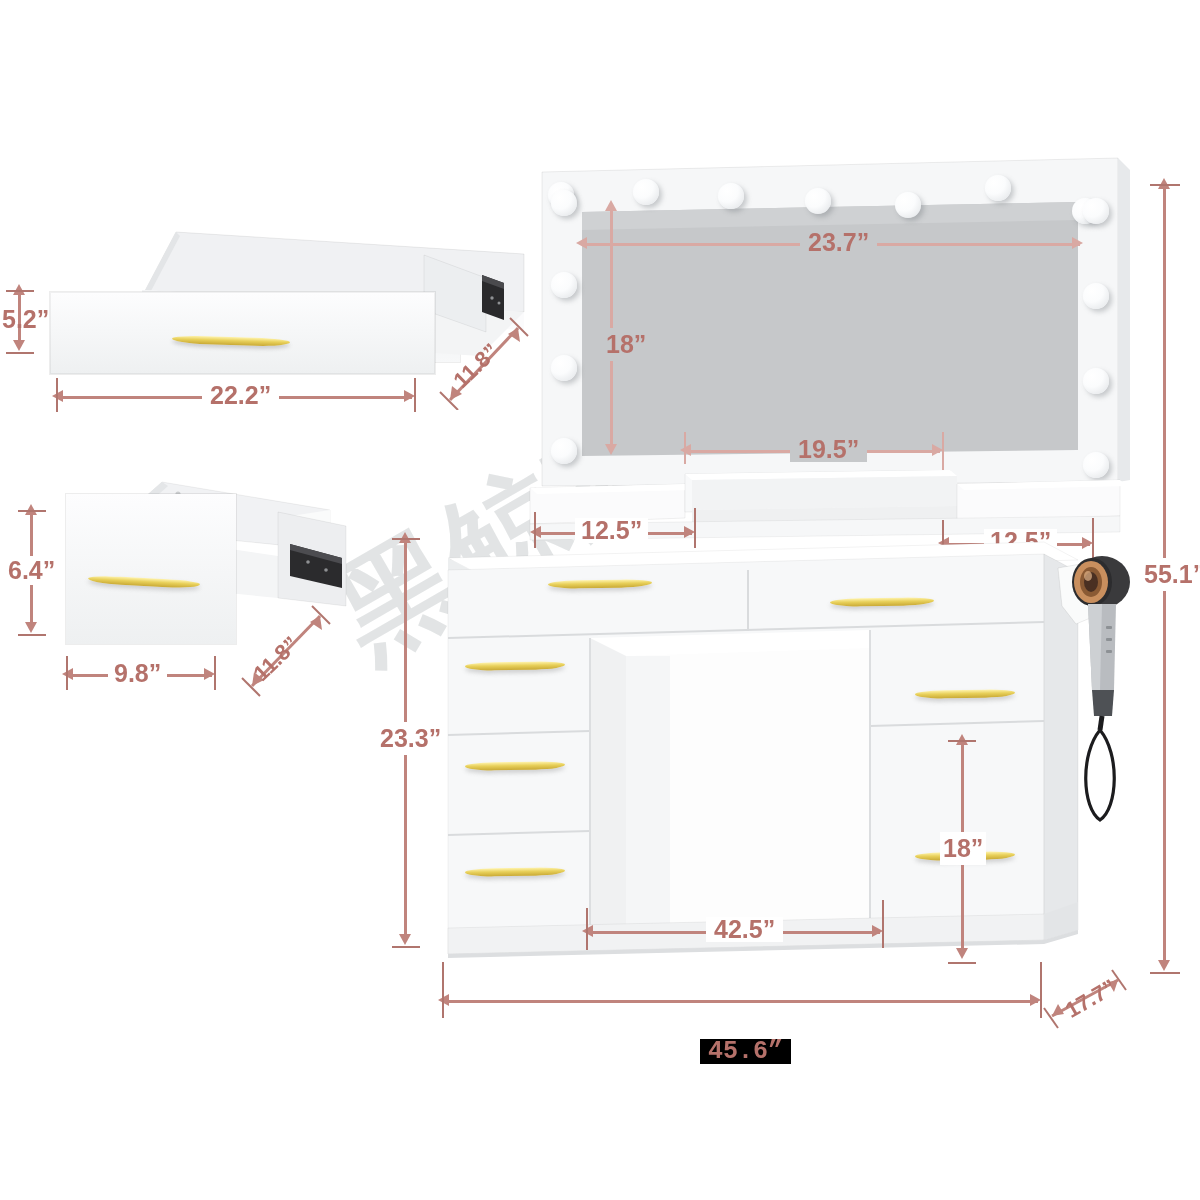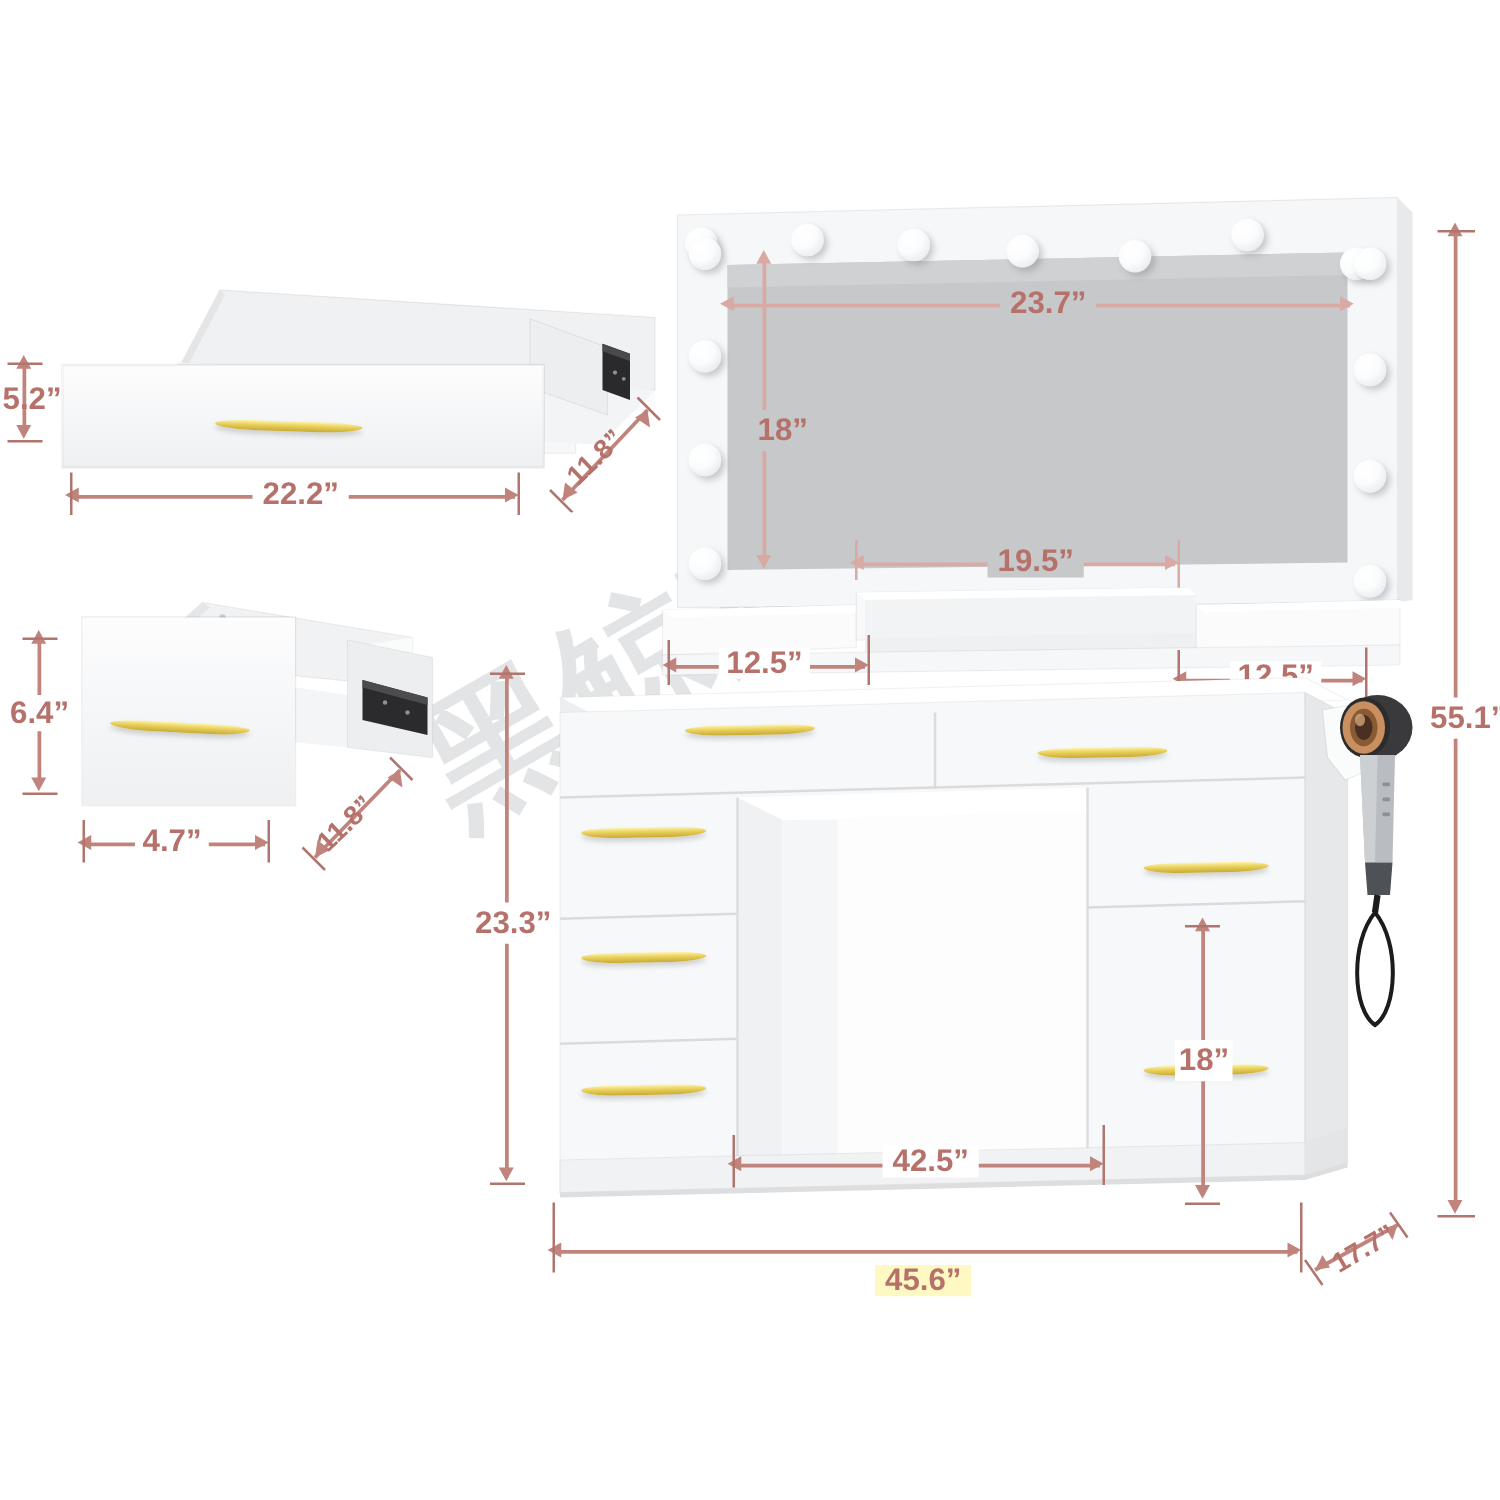"4.7”" div.dim-label { text: 4.7 -> 9.8 }
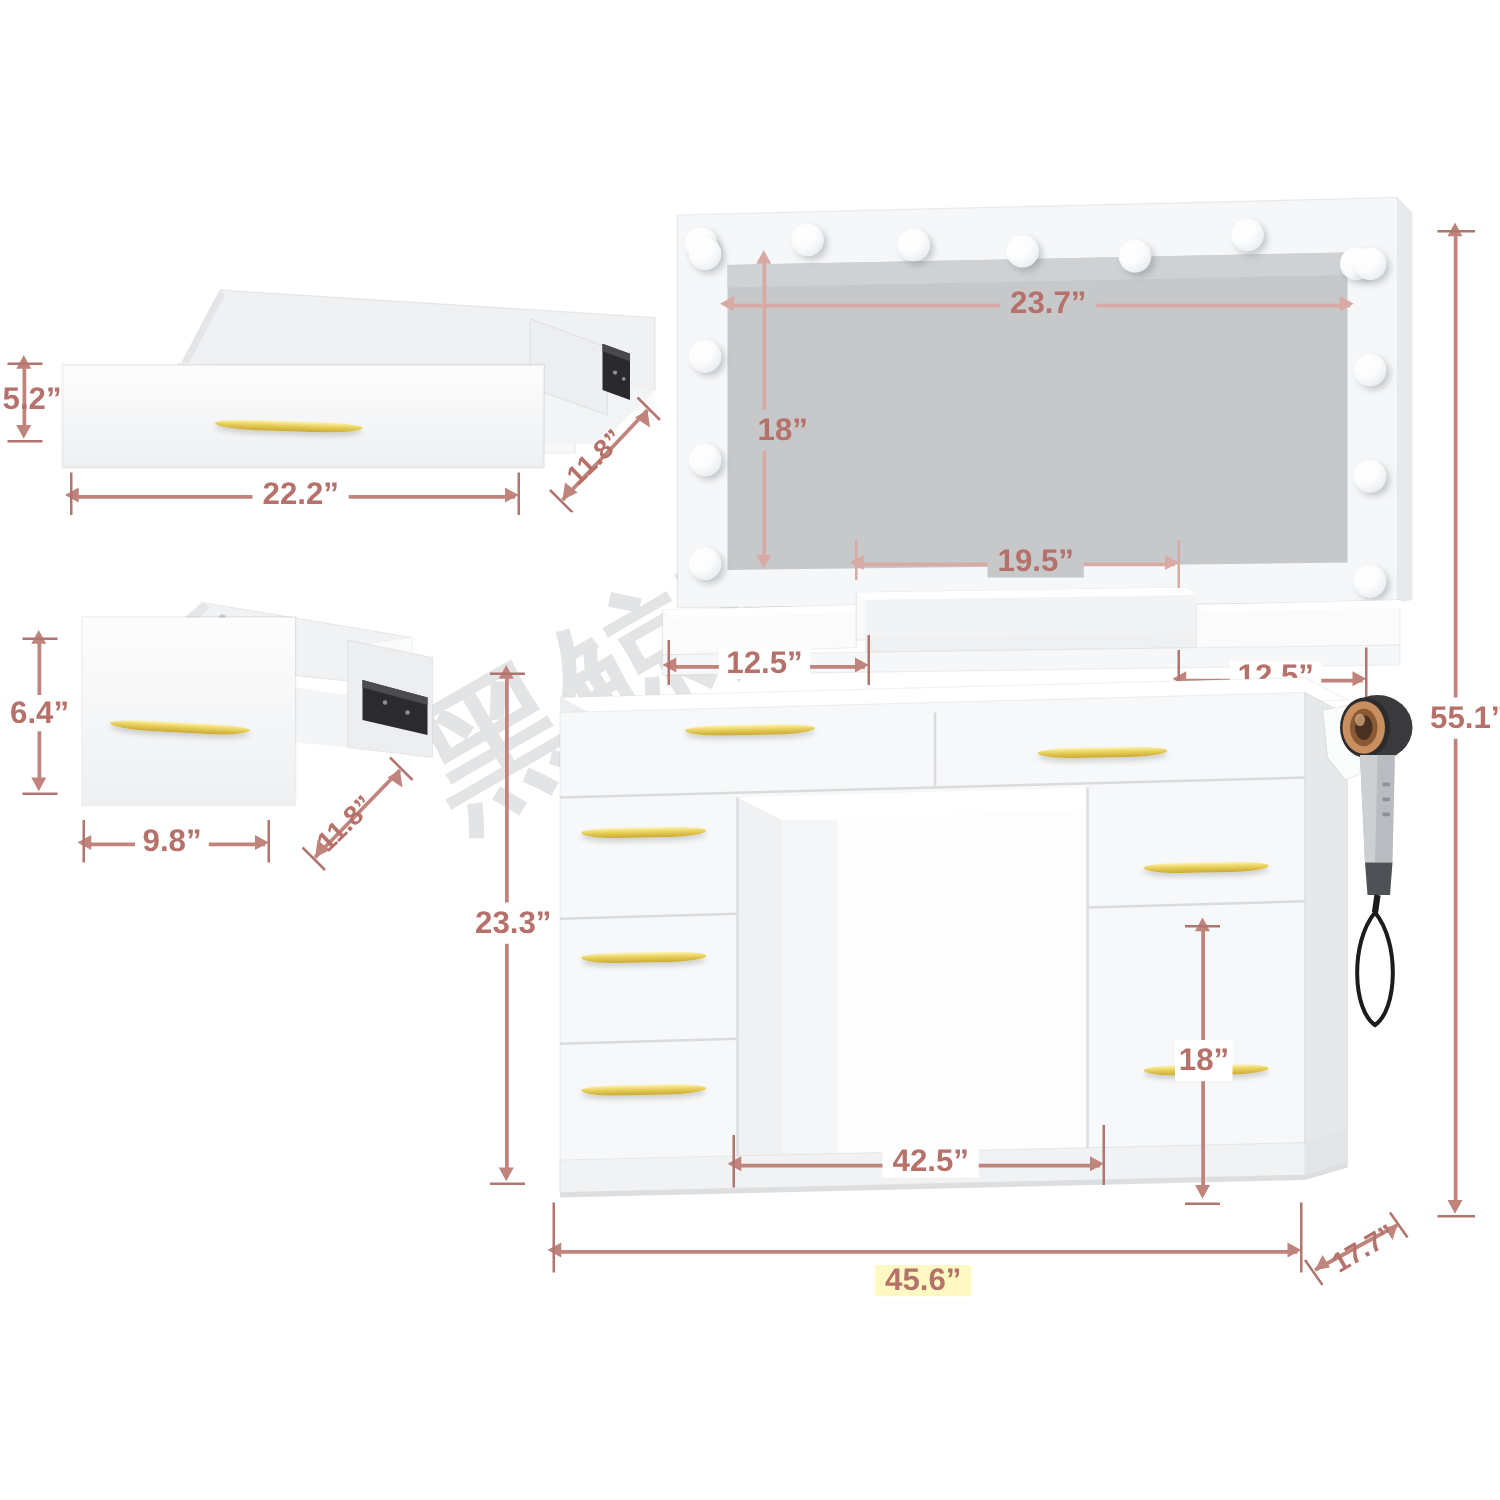"45.6”" div.dim-label { background: #fef9c3 -> #000000; font-family: none -> Liberation Mono, monospace; top: 1012px -> 1039px }
